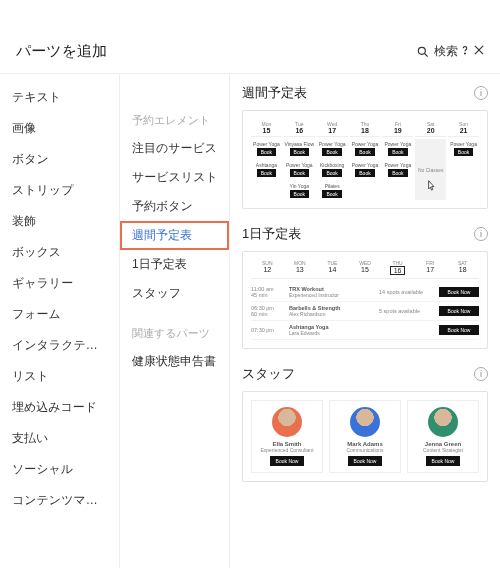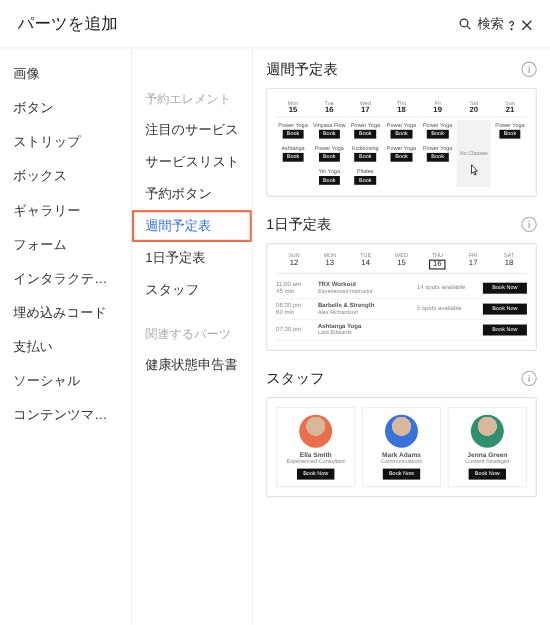"パーツを追加" .header { margin-top: none -> 30px }
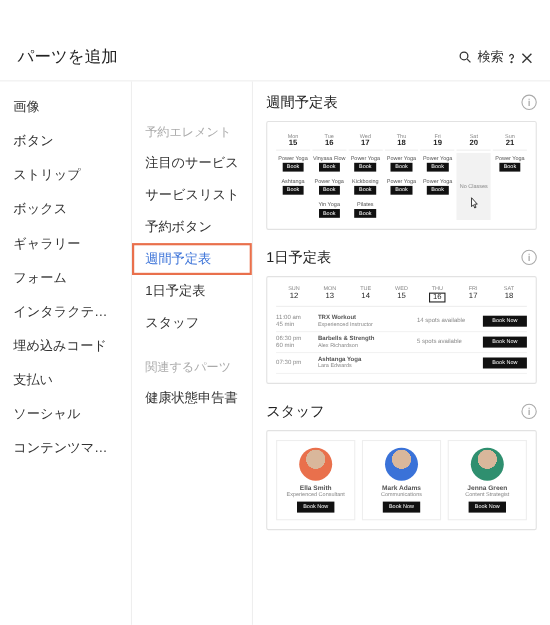"検索" .header-right { align-items: flex-end -> flex-start }
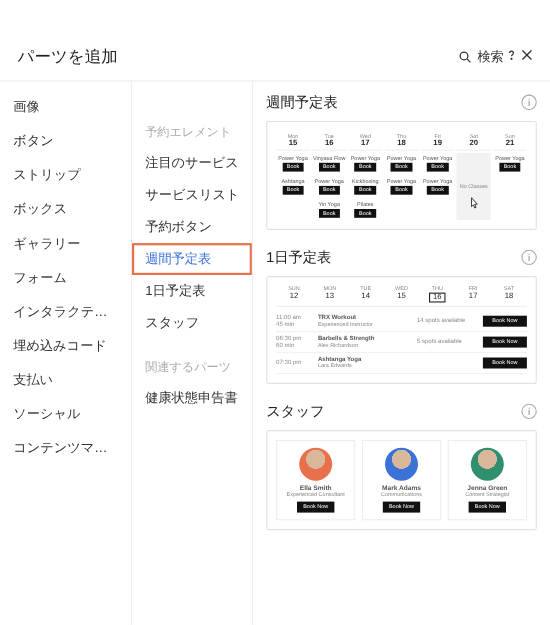"テキスト" div.nav-item { html: none -> <div>テキスト</div> }
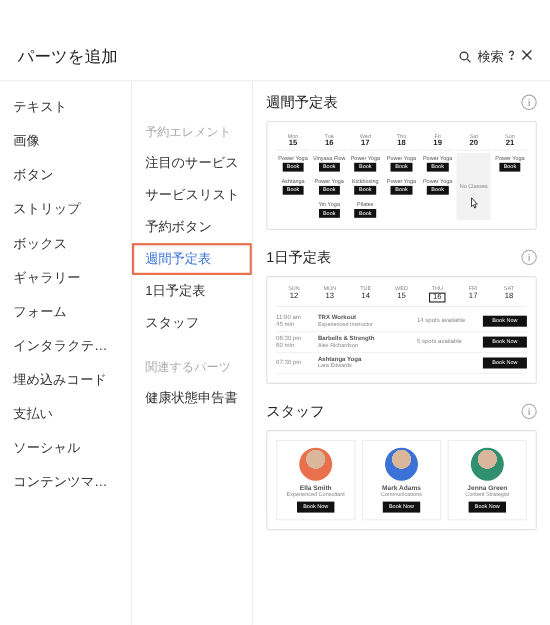"装飾" div.nav-item { html: none -> <div>装飾</div> }
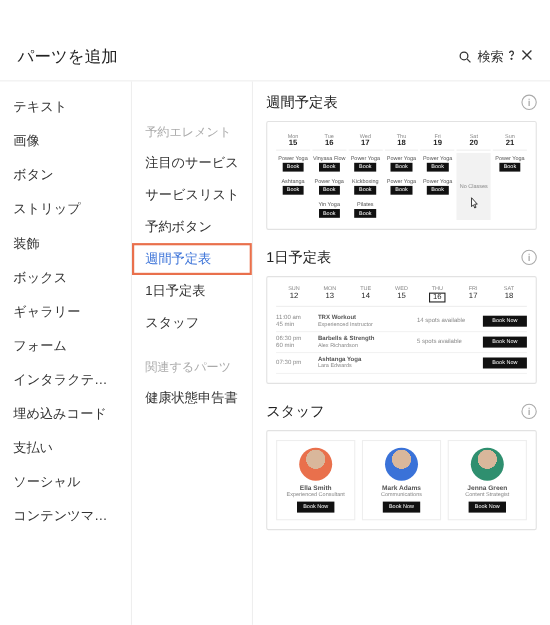"リスト" div.nav-item { html: none -> <div>リスト</div> }
